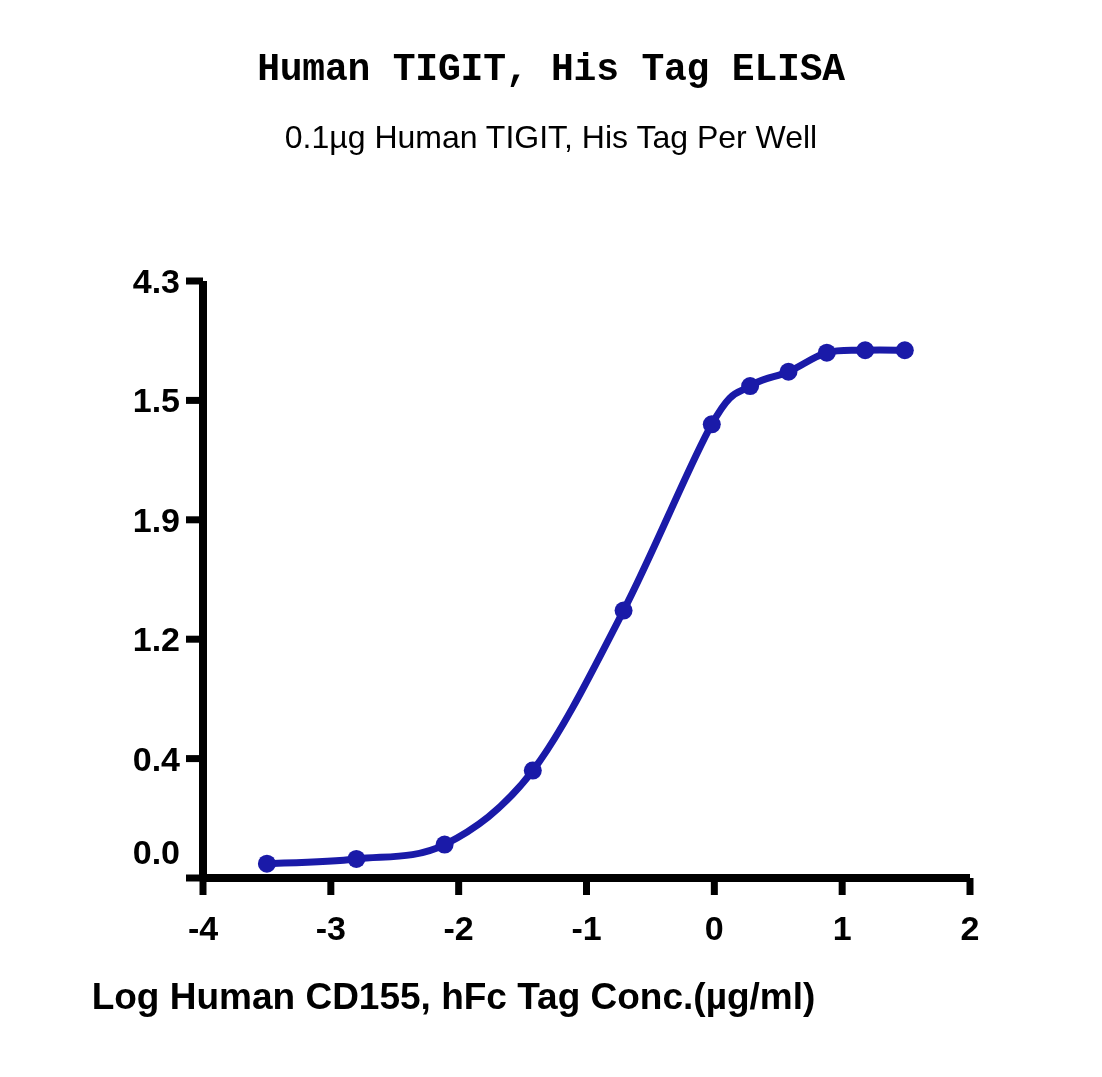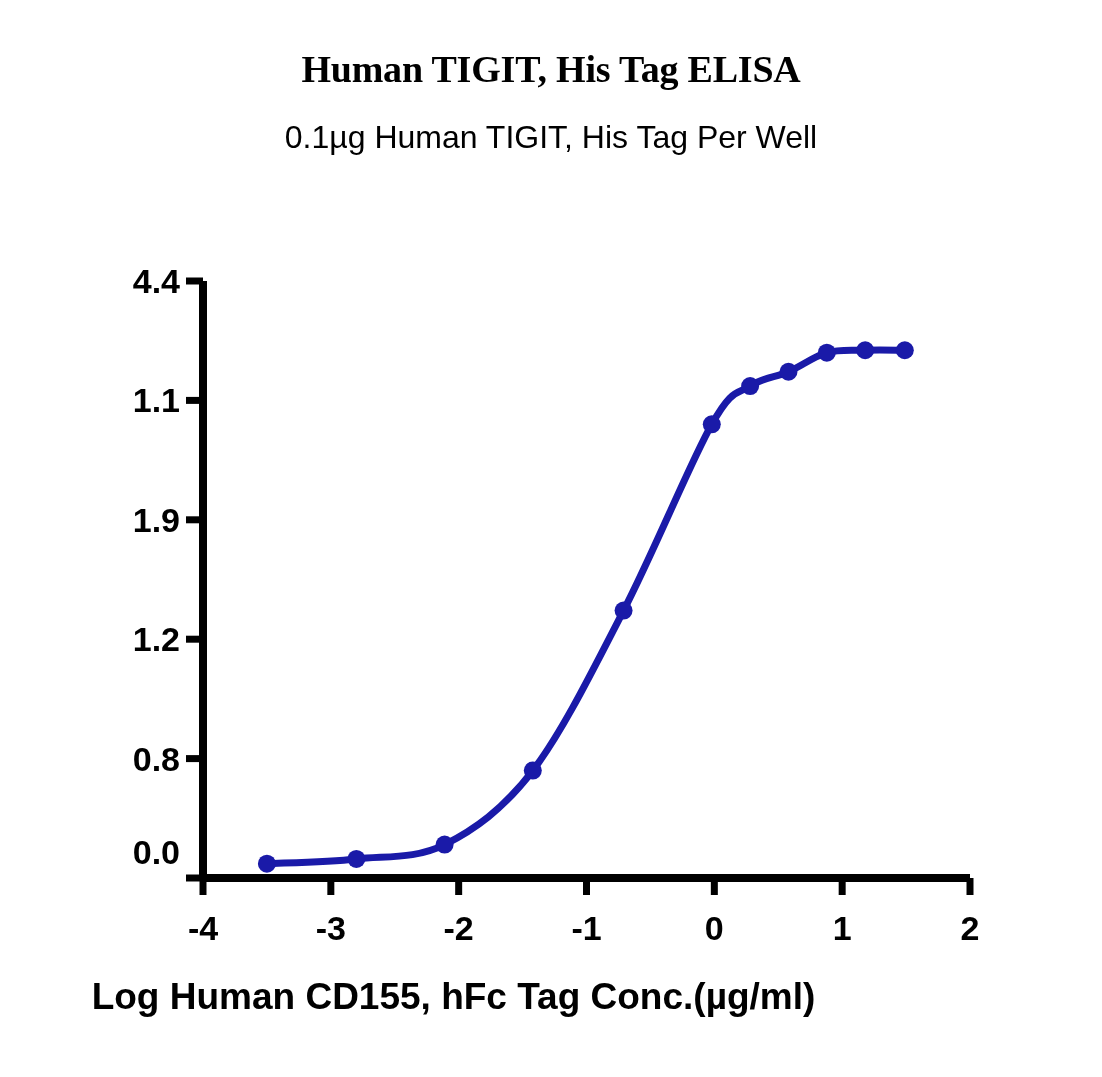"Human TIGIT, His Tag ELISA" .chart-title { font-family: Liberation Serif, serif -> Liberation Mono, monospace }
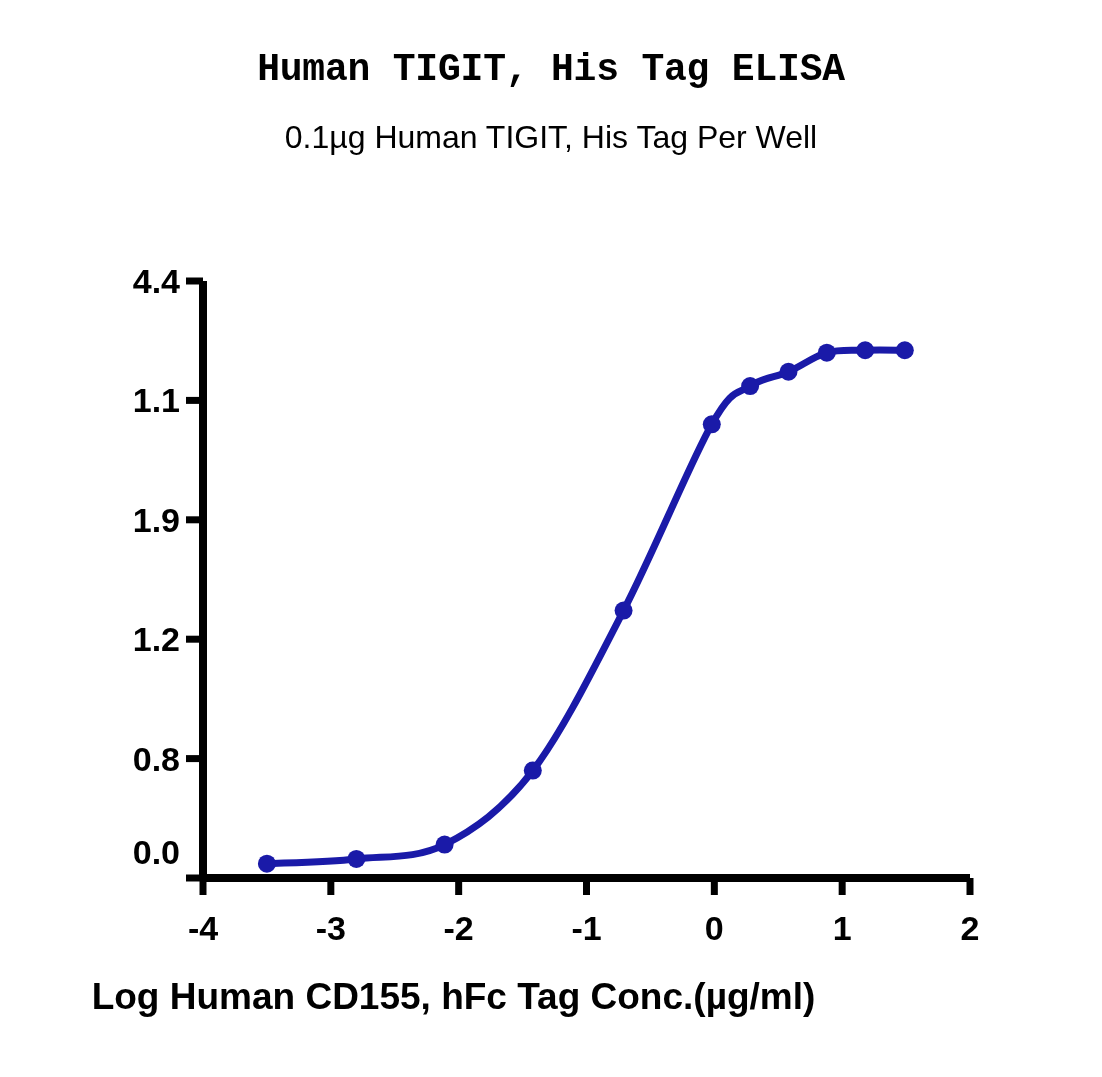"4.4" div.tick-label { text: 4.4 -> 4.3 }
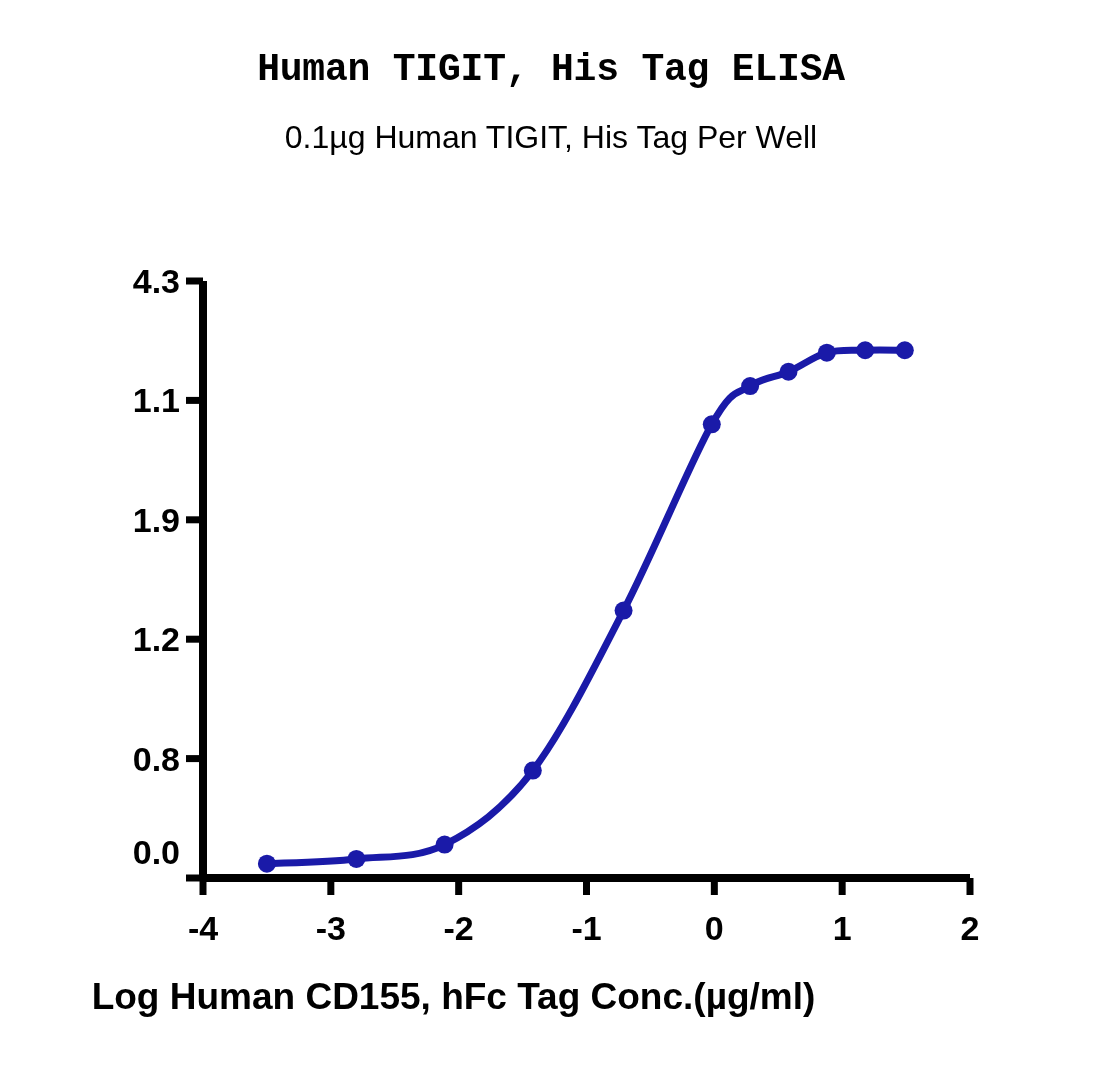"1.1" div.tick-label { text: 1.1 -> 1.5 }
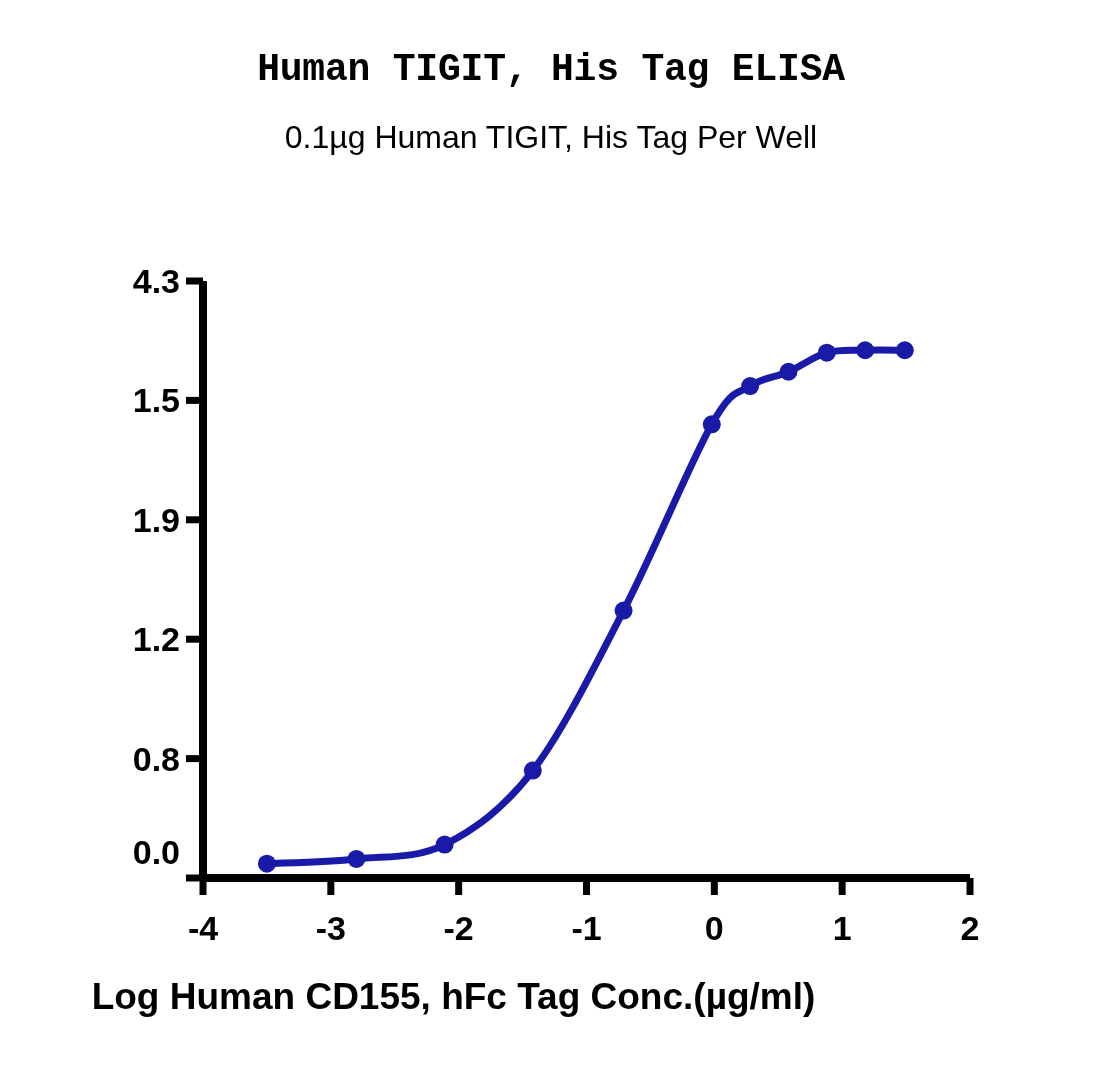"0.8" div.tick-label { text: 0.8 -> 0.4 }
